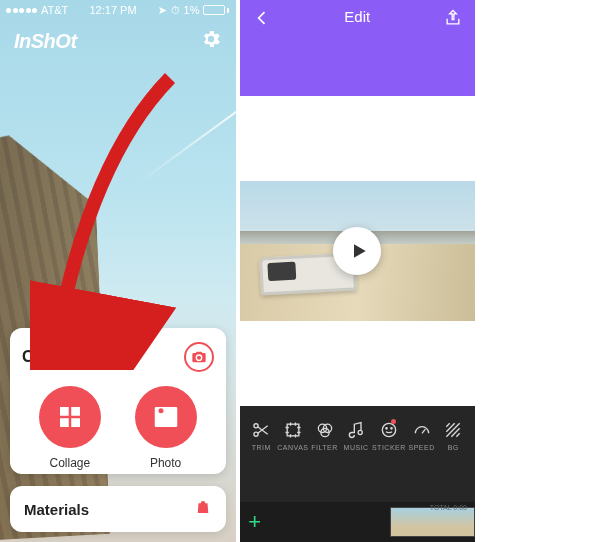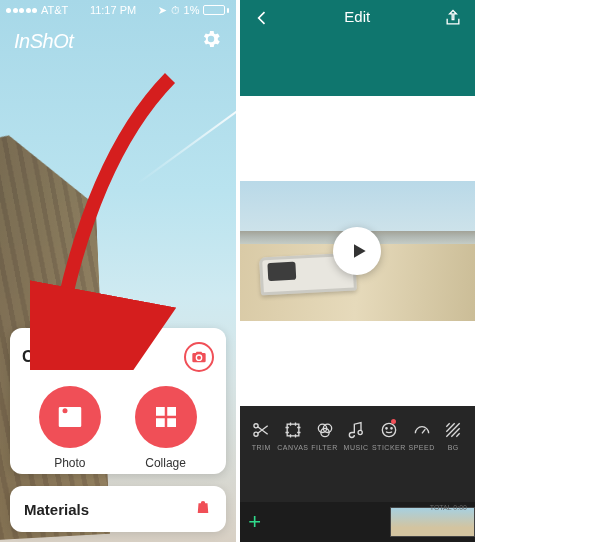"11:17 PM" div { text: 11:17 -> 12:17 }
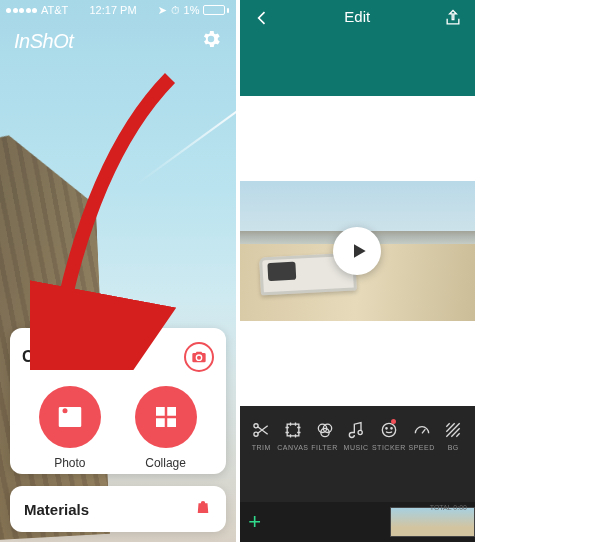"Edit" .r-top { background: #0f766e -> #8b5cf6 }
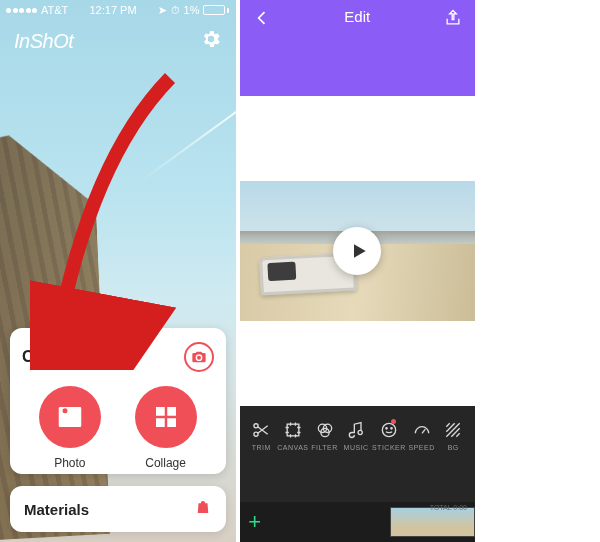"InShOt" .logo { font-weight: 400 -> 700 }
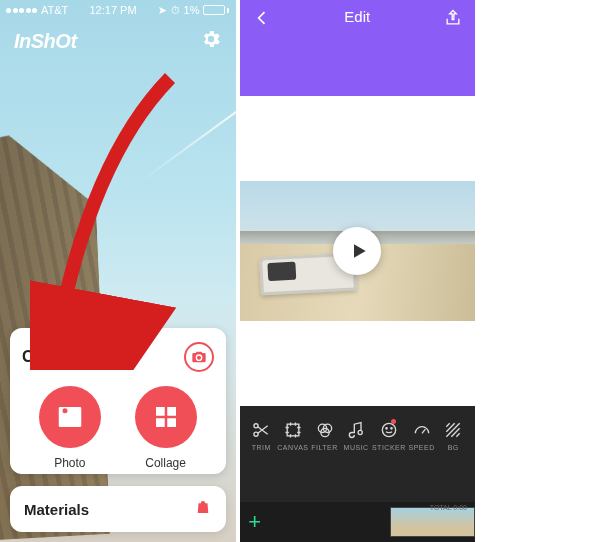"Photo" div.opt { order: before "Collage" -> after "Collage" }
